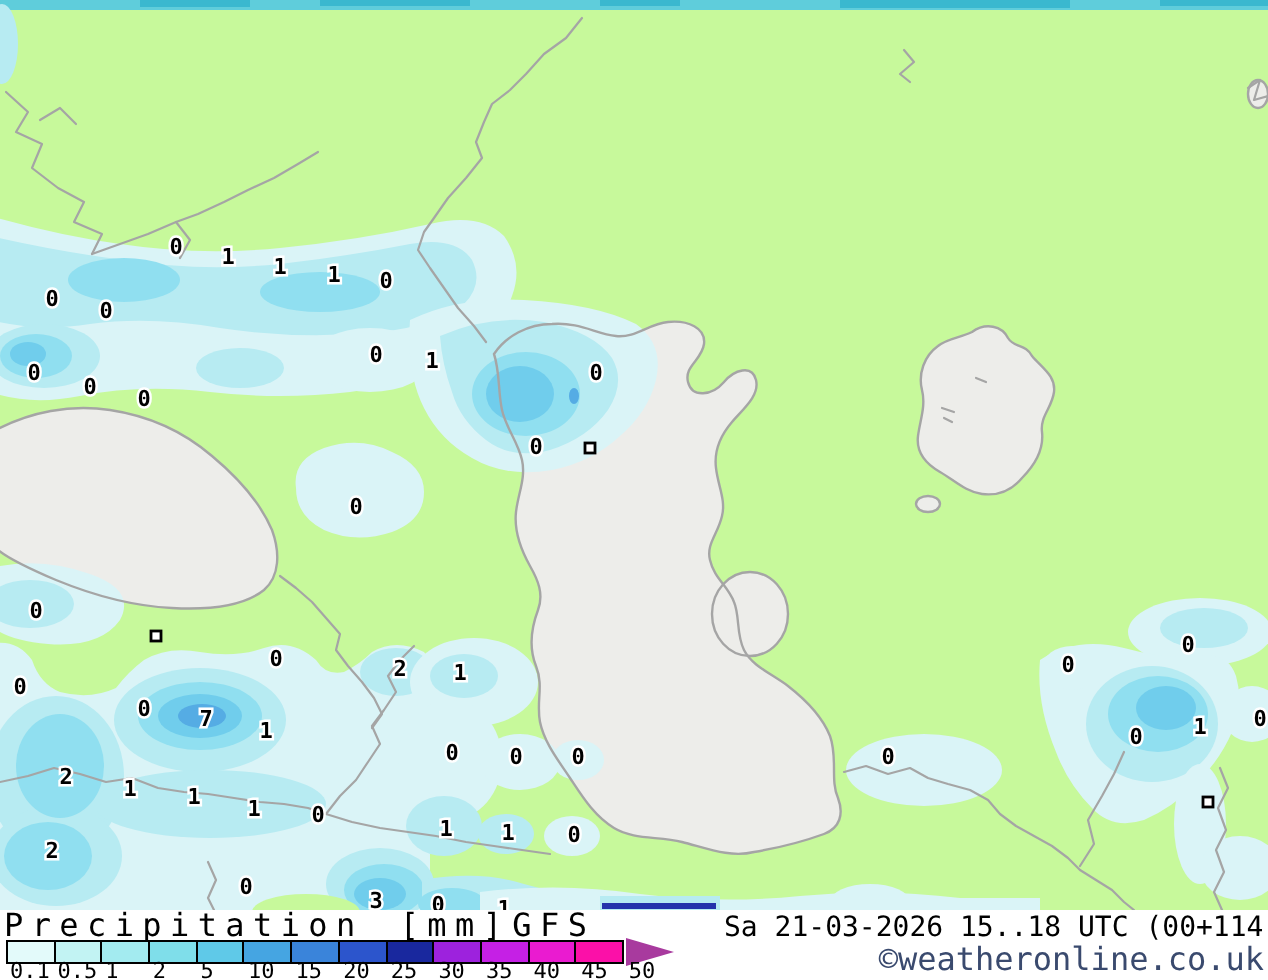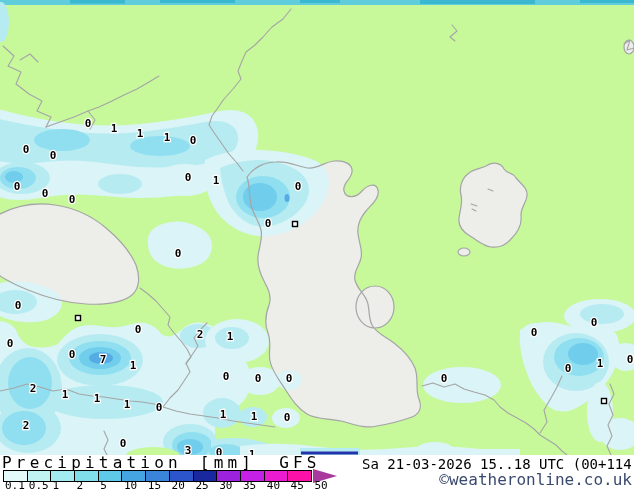"GFS" #legend-title .gap2 { margin-left: 24px -> 1px }
